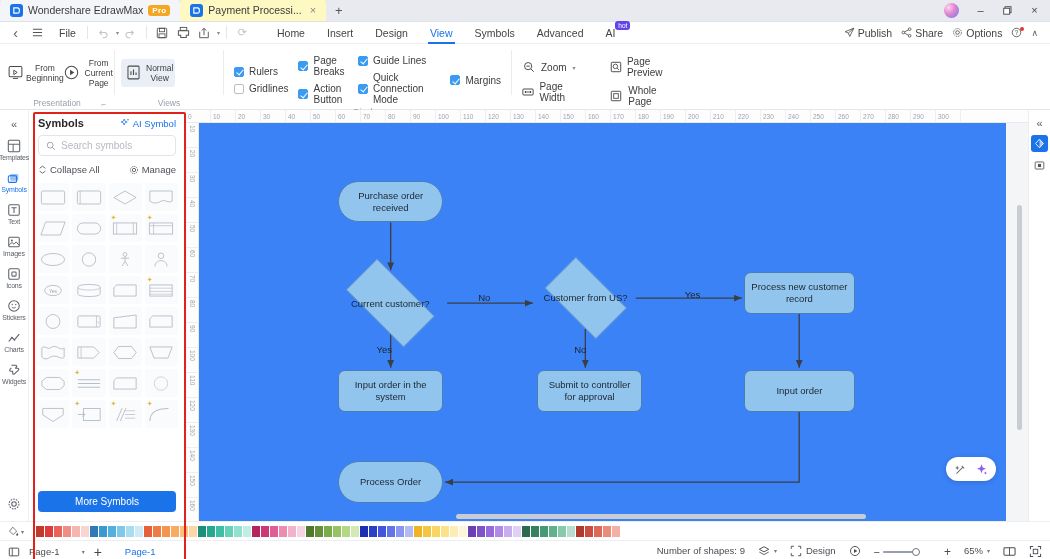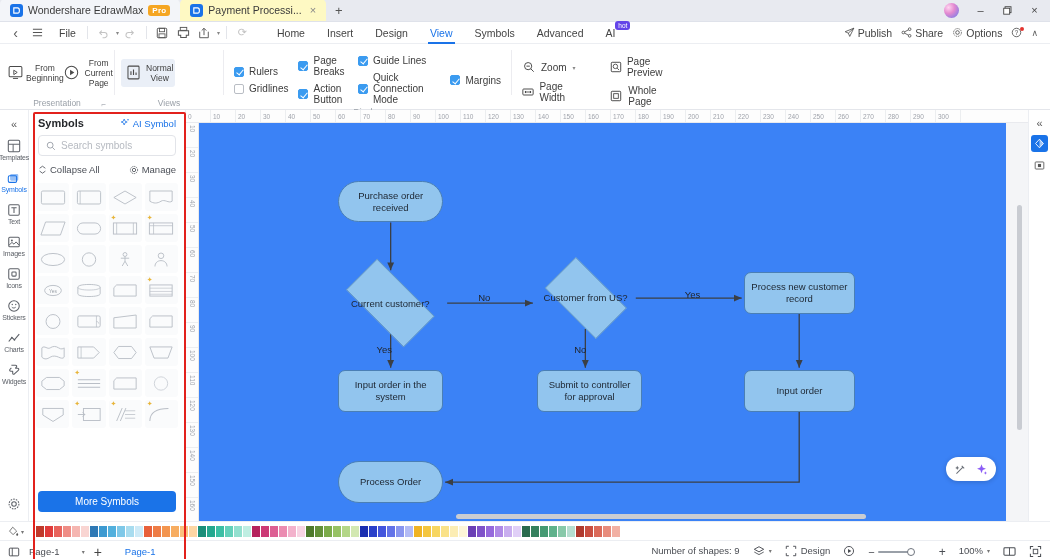"100%" span { text: 100% -> 65% }
